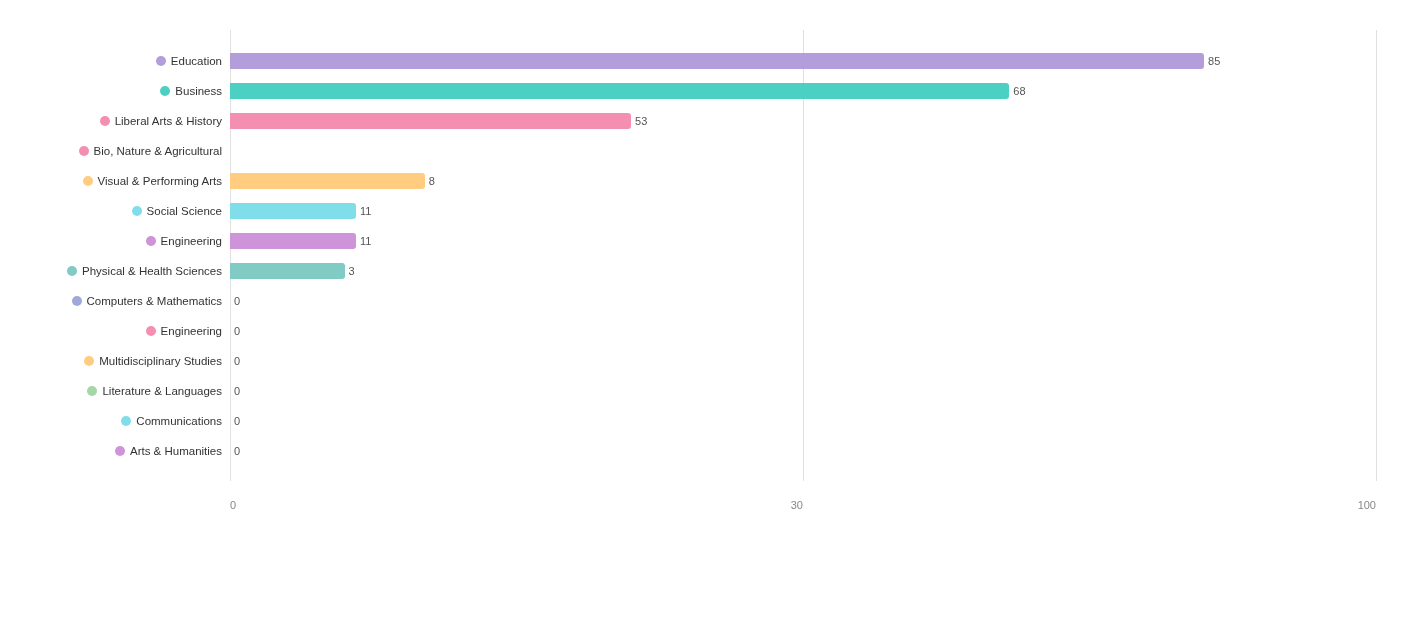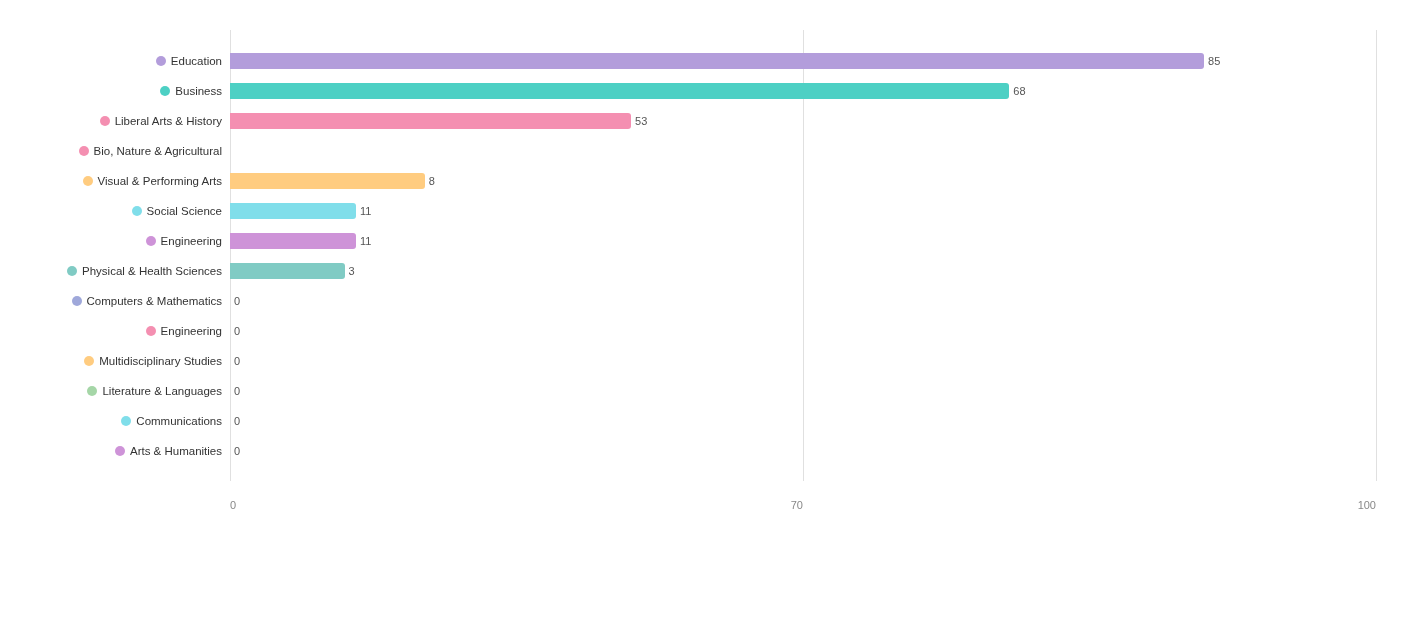"70" span.x-axis-label { text: 70 -> 30 }
